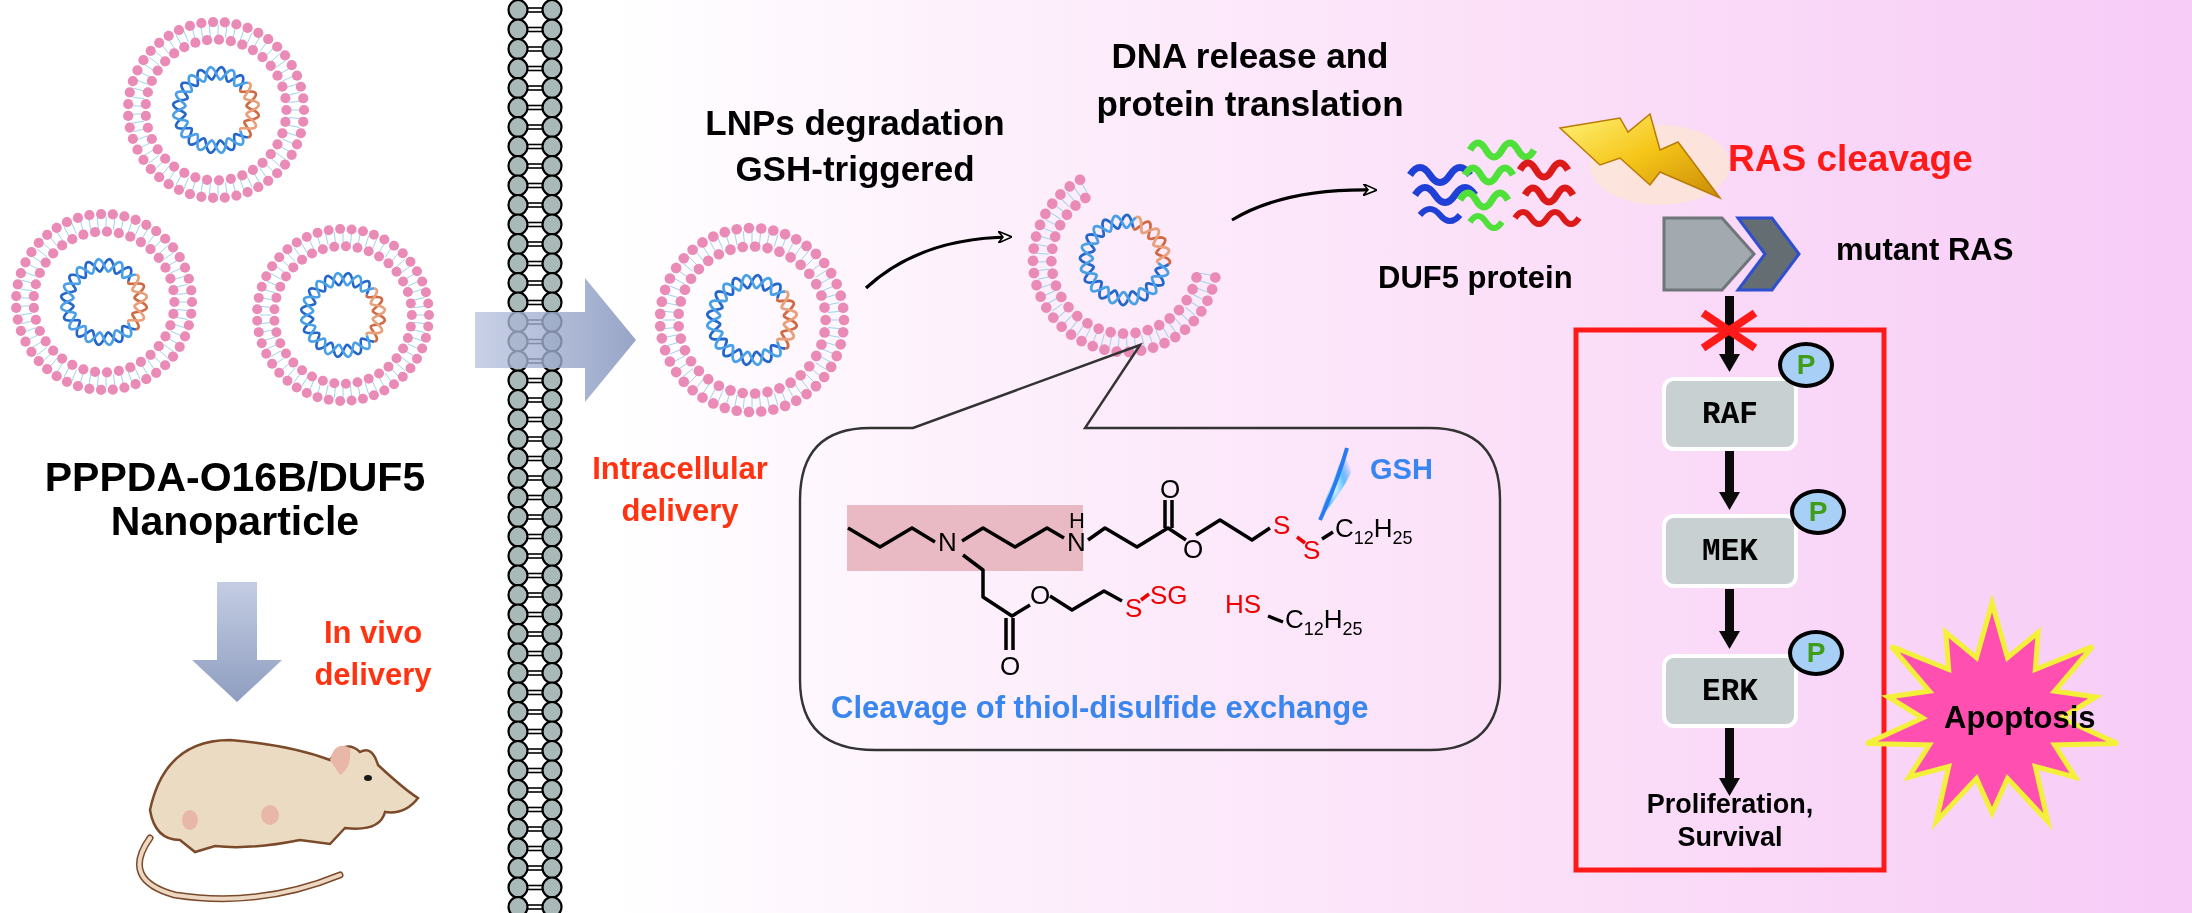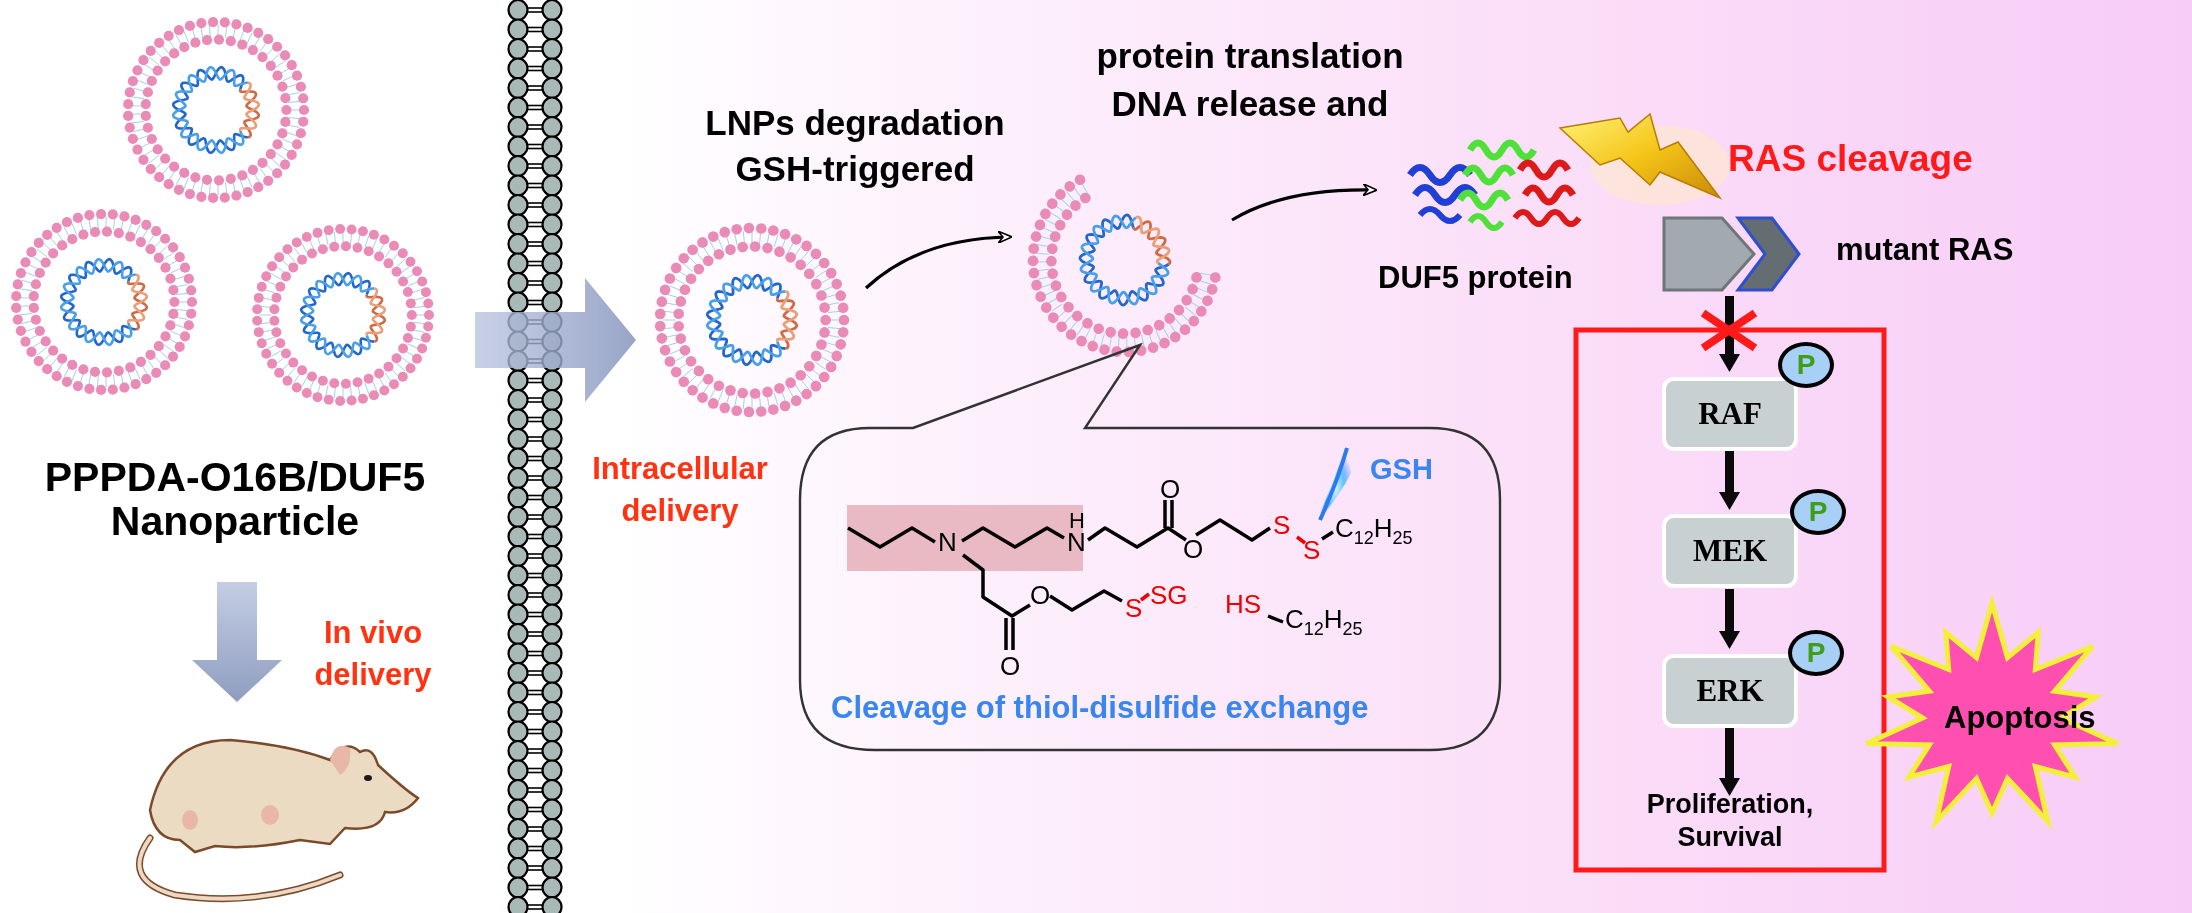"protein translation" div { order: before "DNA release and" -> after "DNA release and" }
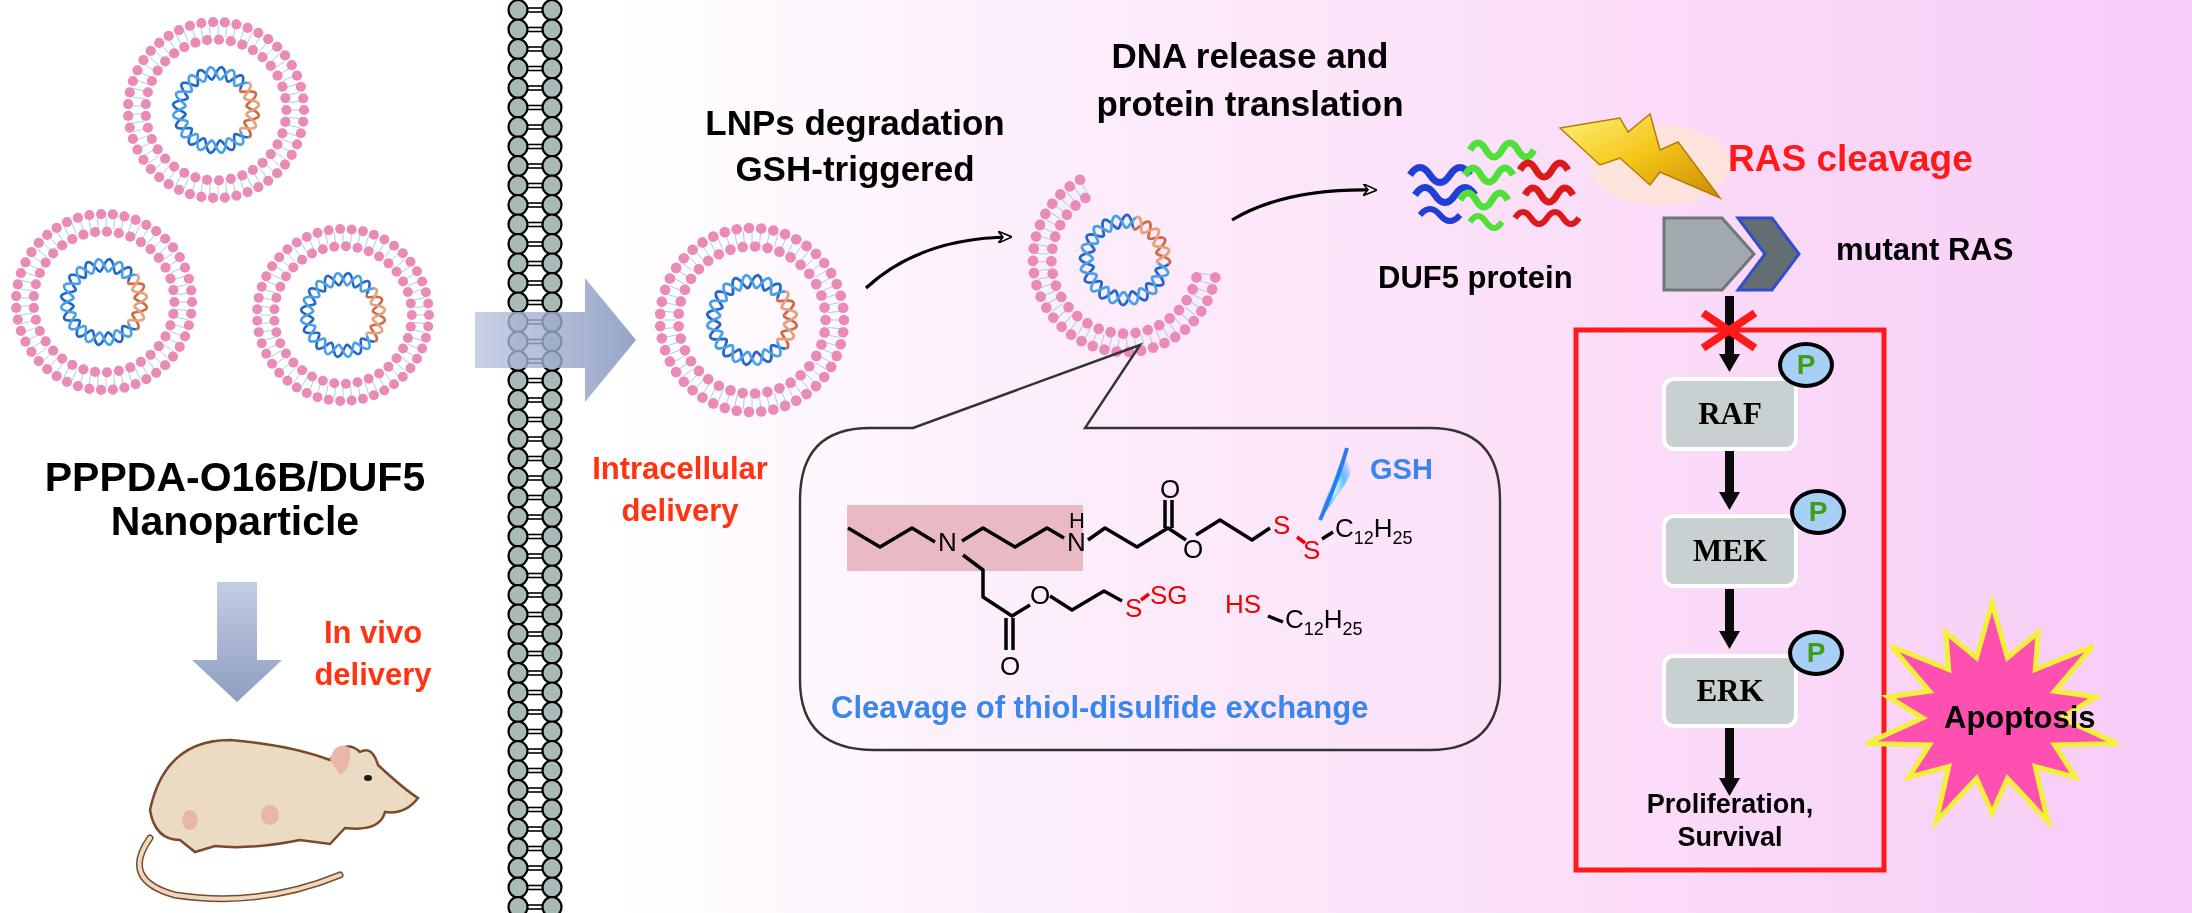"RAF" .kinase-box { font-family: Liberation Serif, serif -> Liberation Mono, monospace }
